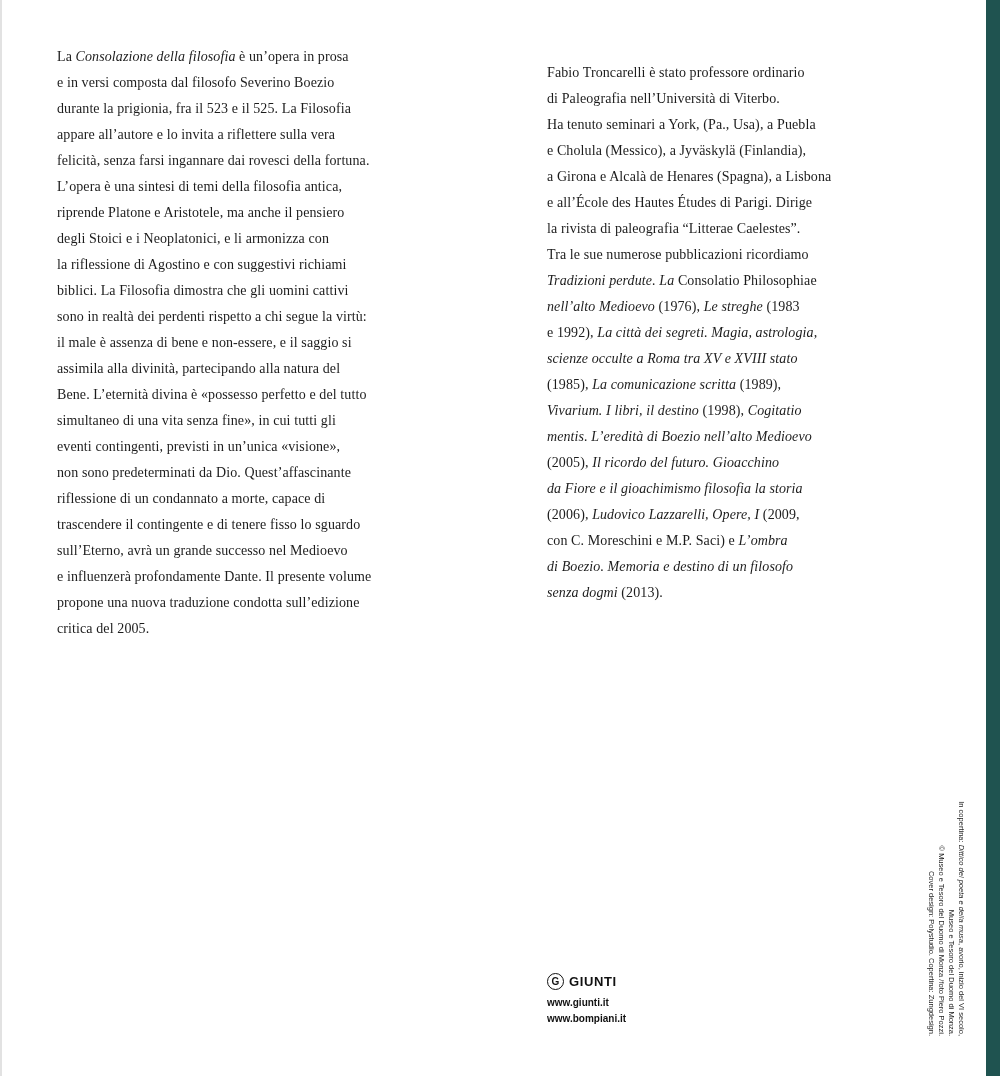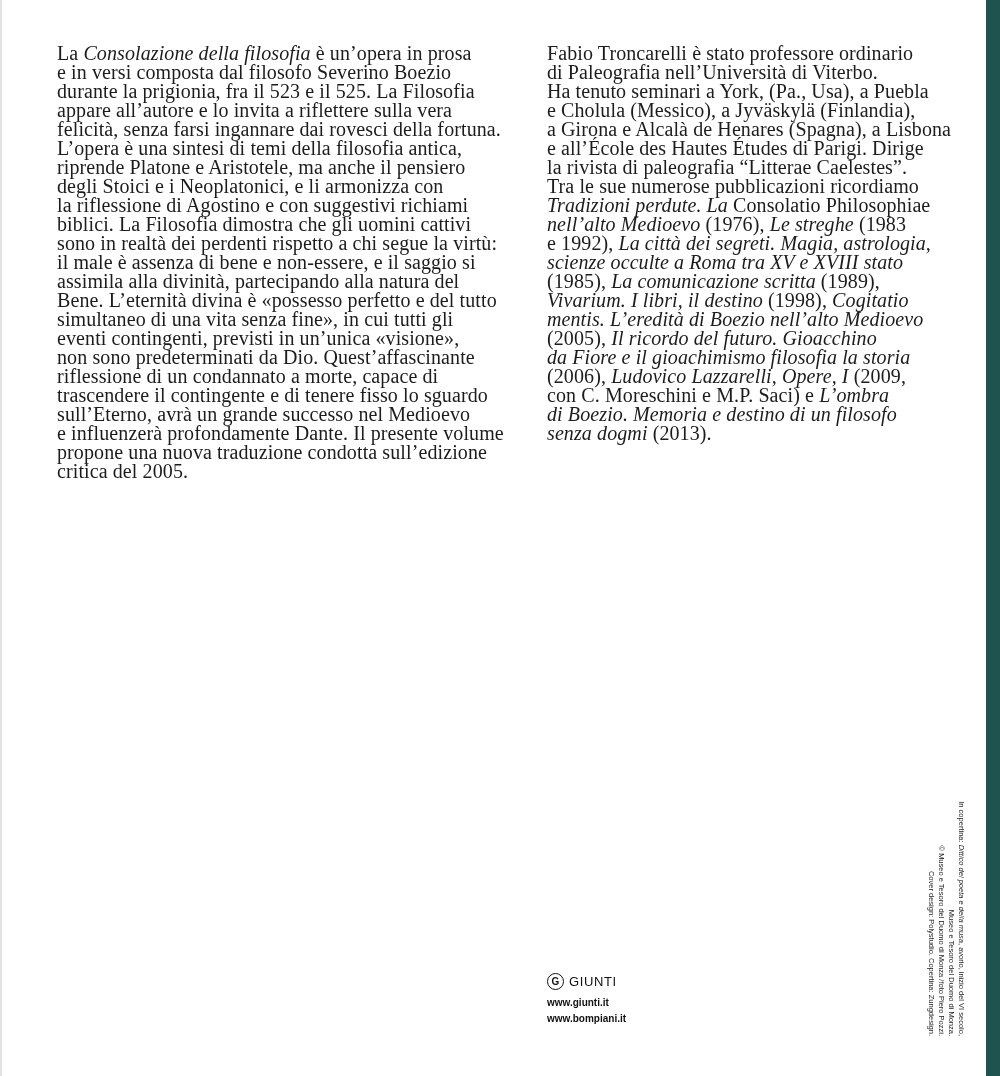"La Consolazione della filosofia è" .text-col { font-size: 20px -> 14px; line-height: 19px -> 26px }
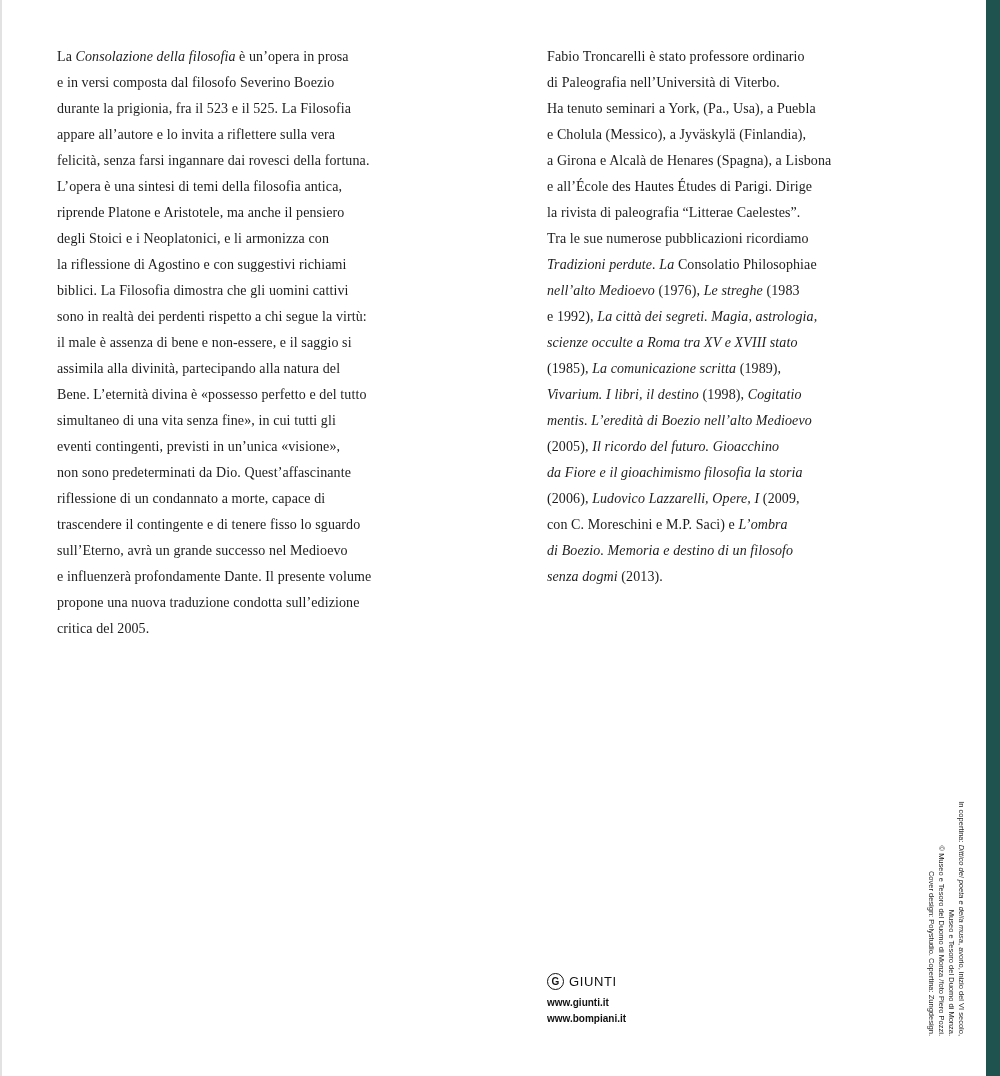"Fabio Troncarelli è stato professore" .right-col { top: 44px -> 60px }
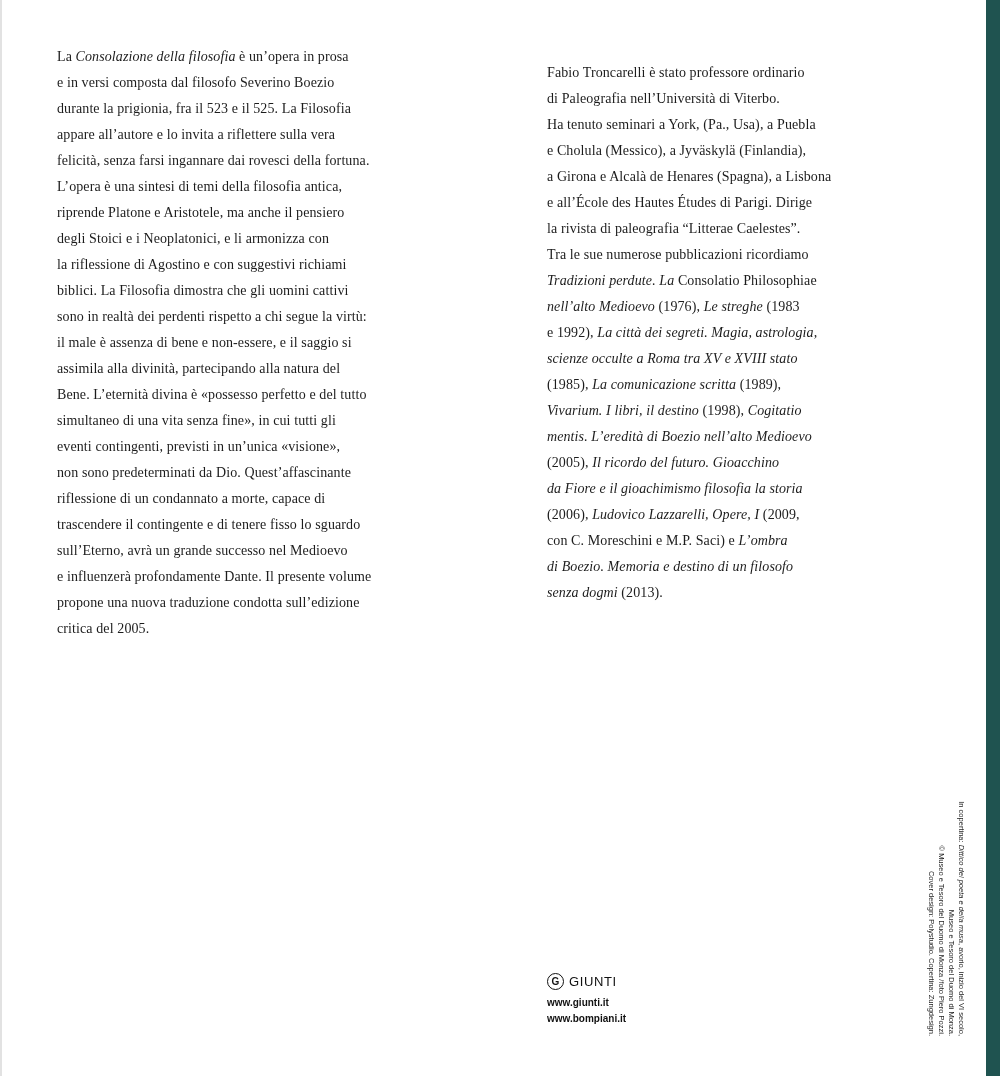"GIUNTI" .logo-name { font-weight: normal -> bold }
